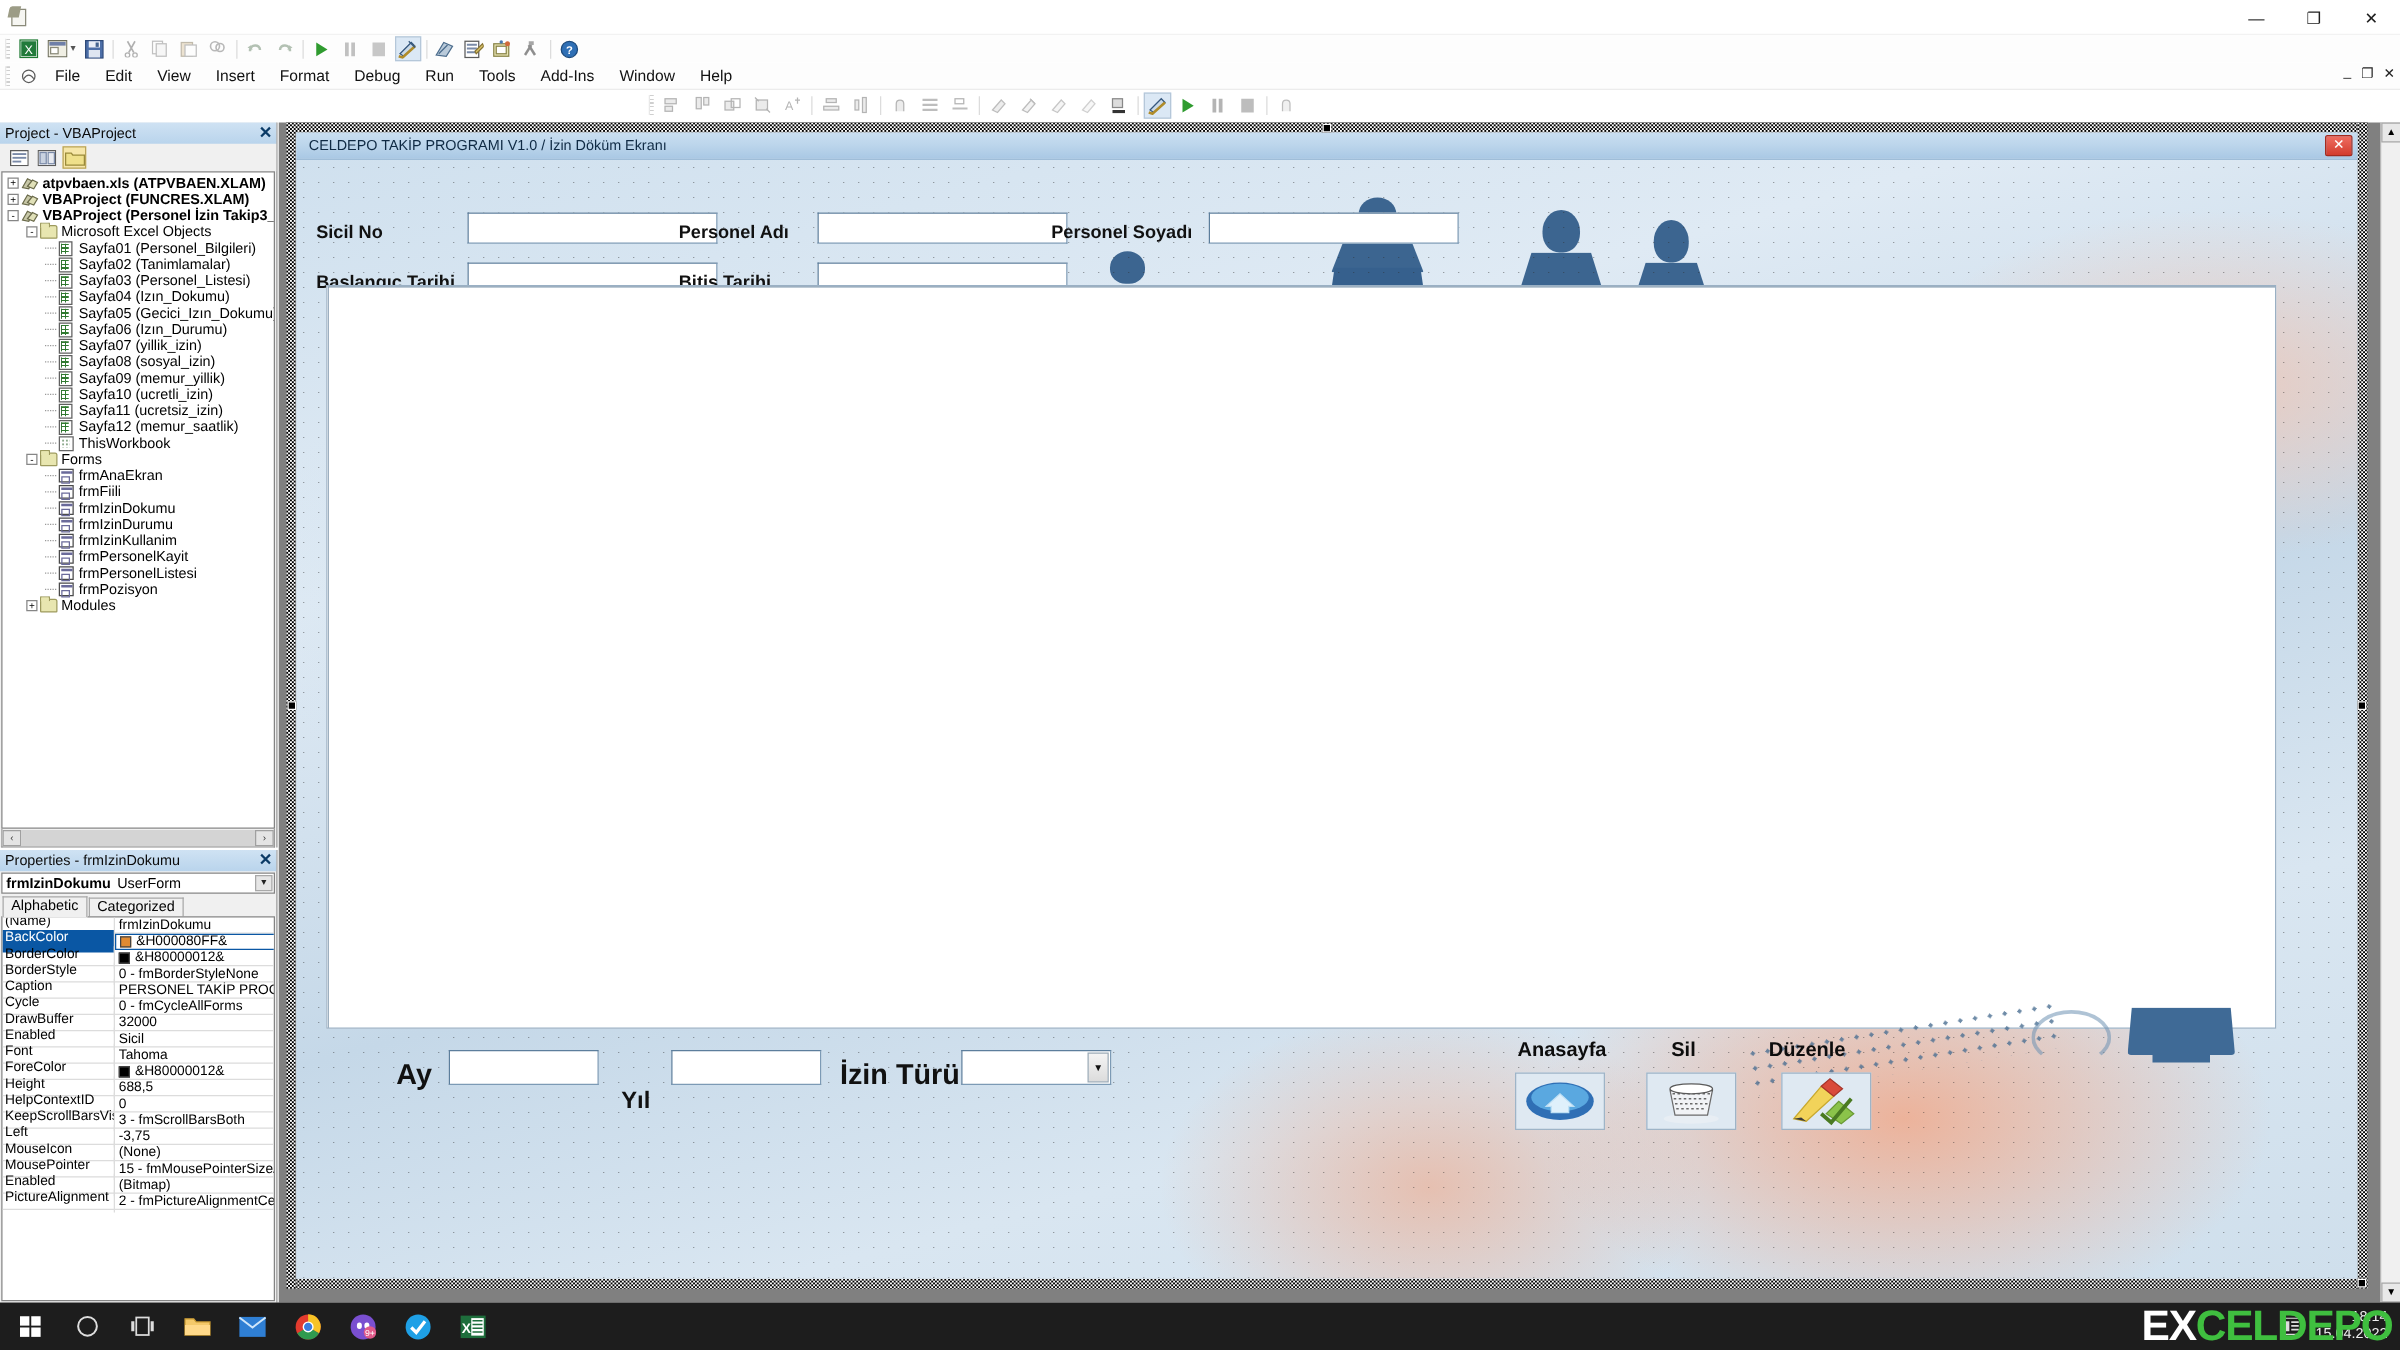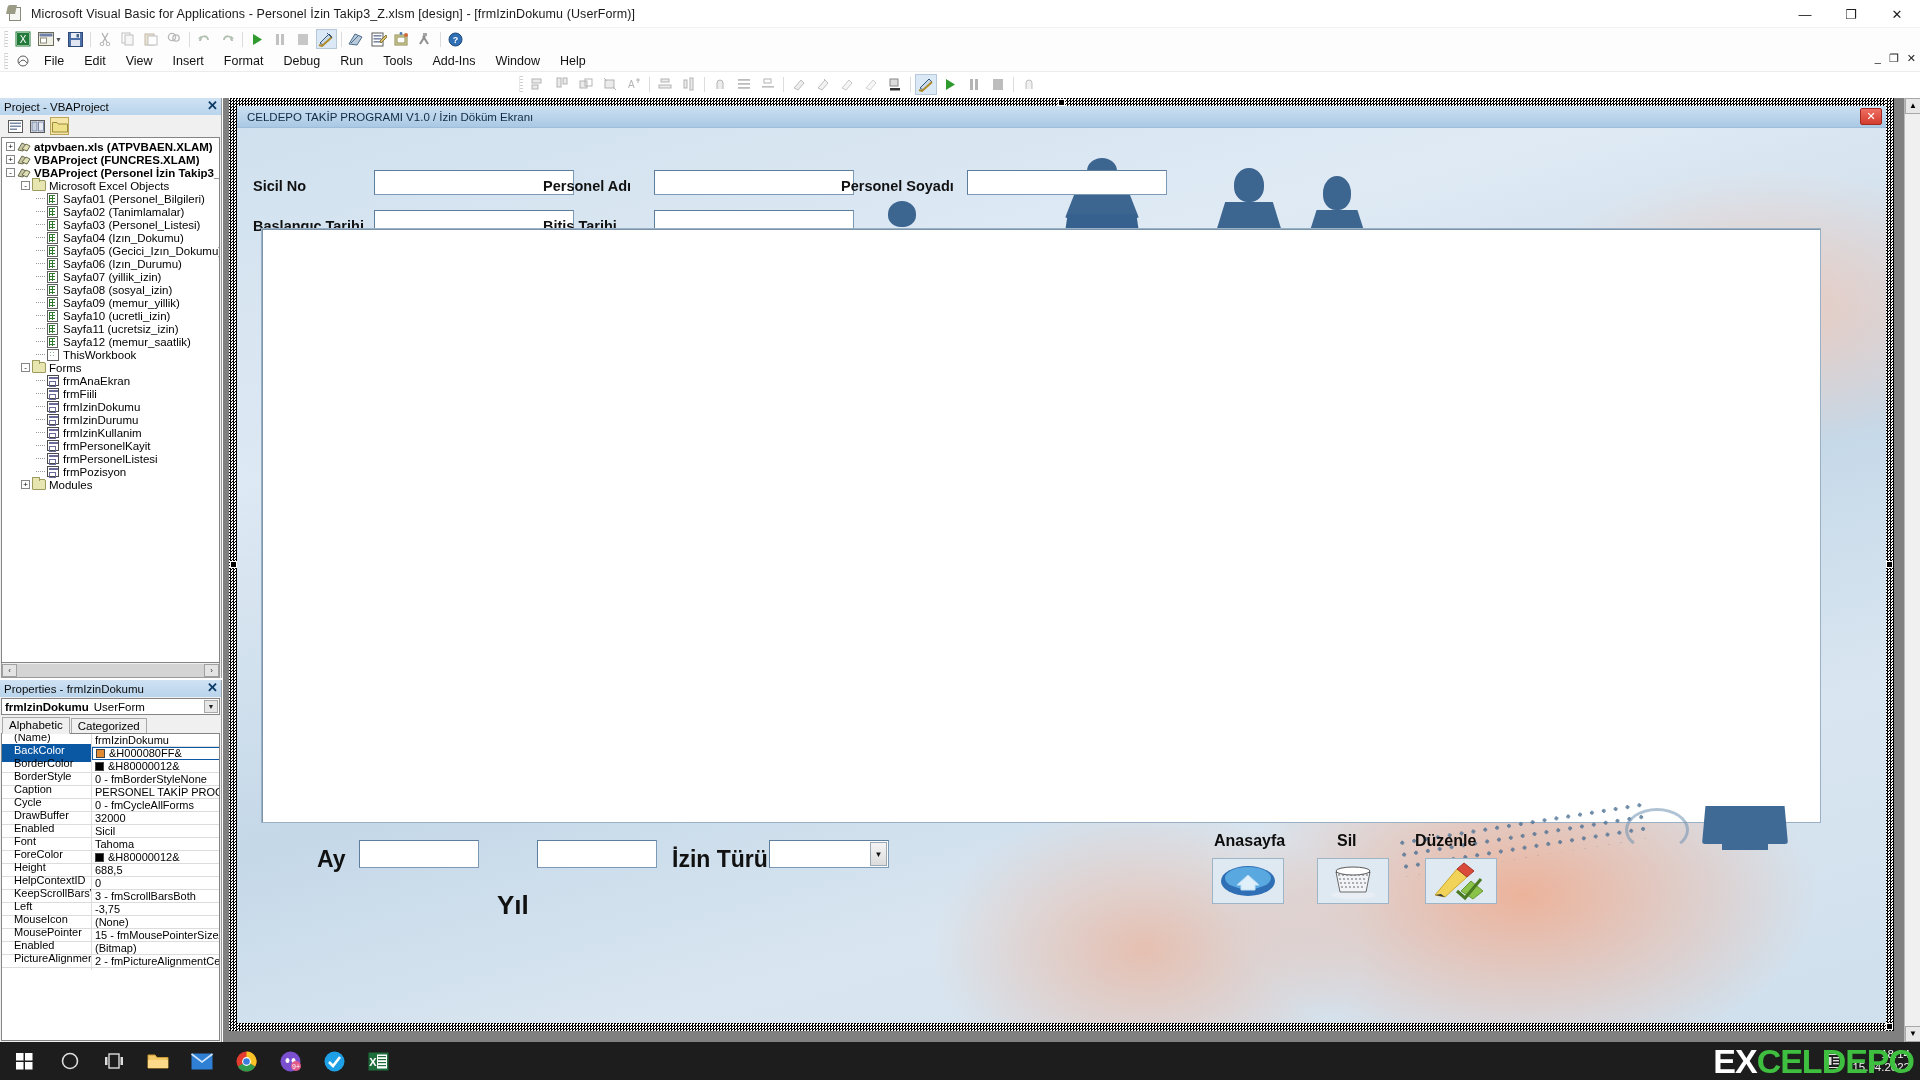"Microsoft Visual Basic for Applications" div.tb-title { html: <div>Microsoft Visual Basic for Applications - Personel İzin Takip3_Z.xlsm [design] - [frmIzinDokumu (UserForm)]</div> -> none }
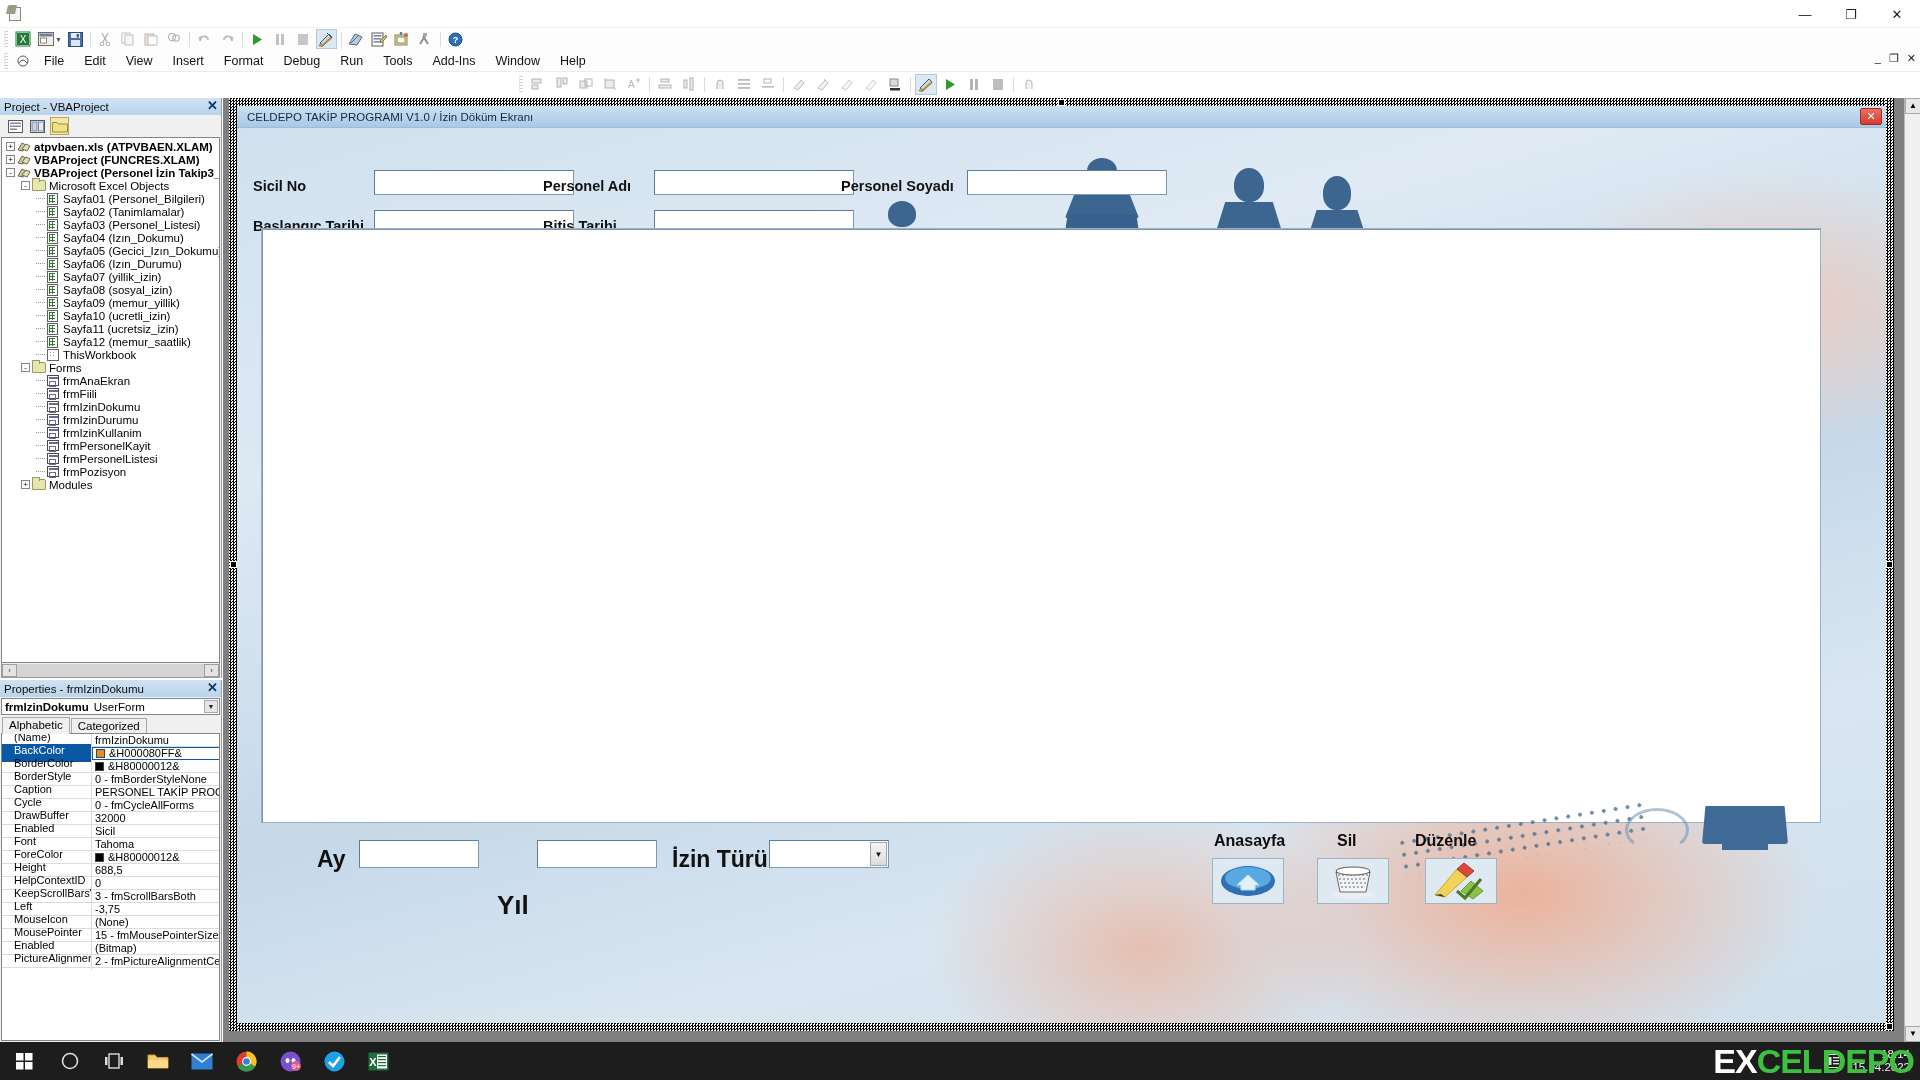"(Name)" .prow .pname { padding-left: 12px -> 2px }
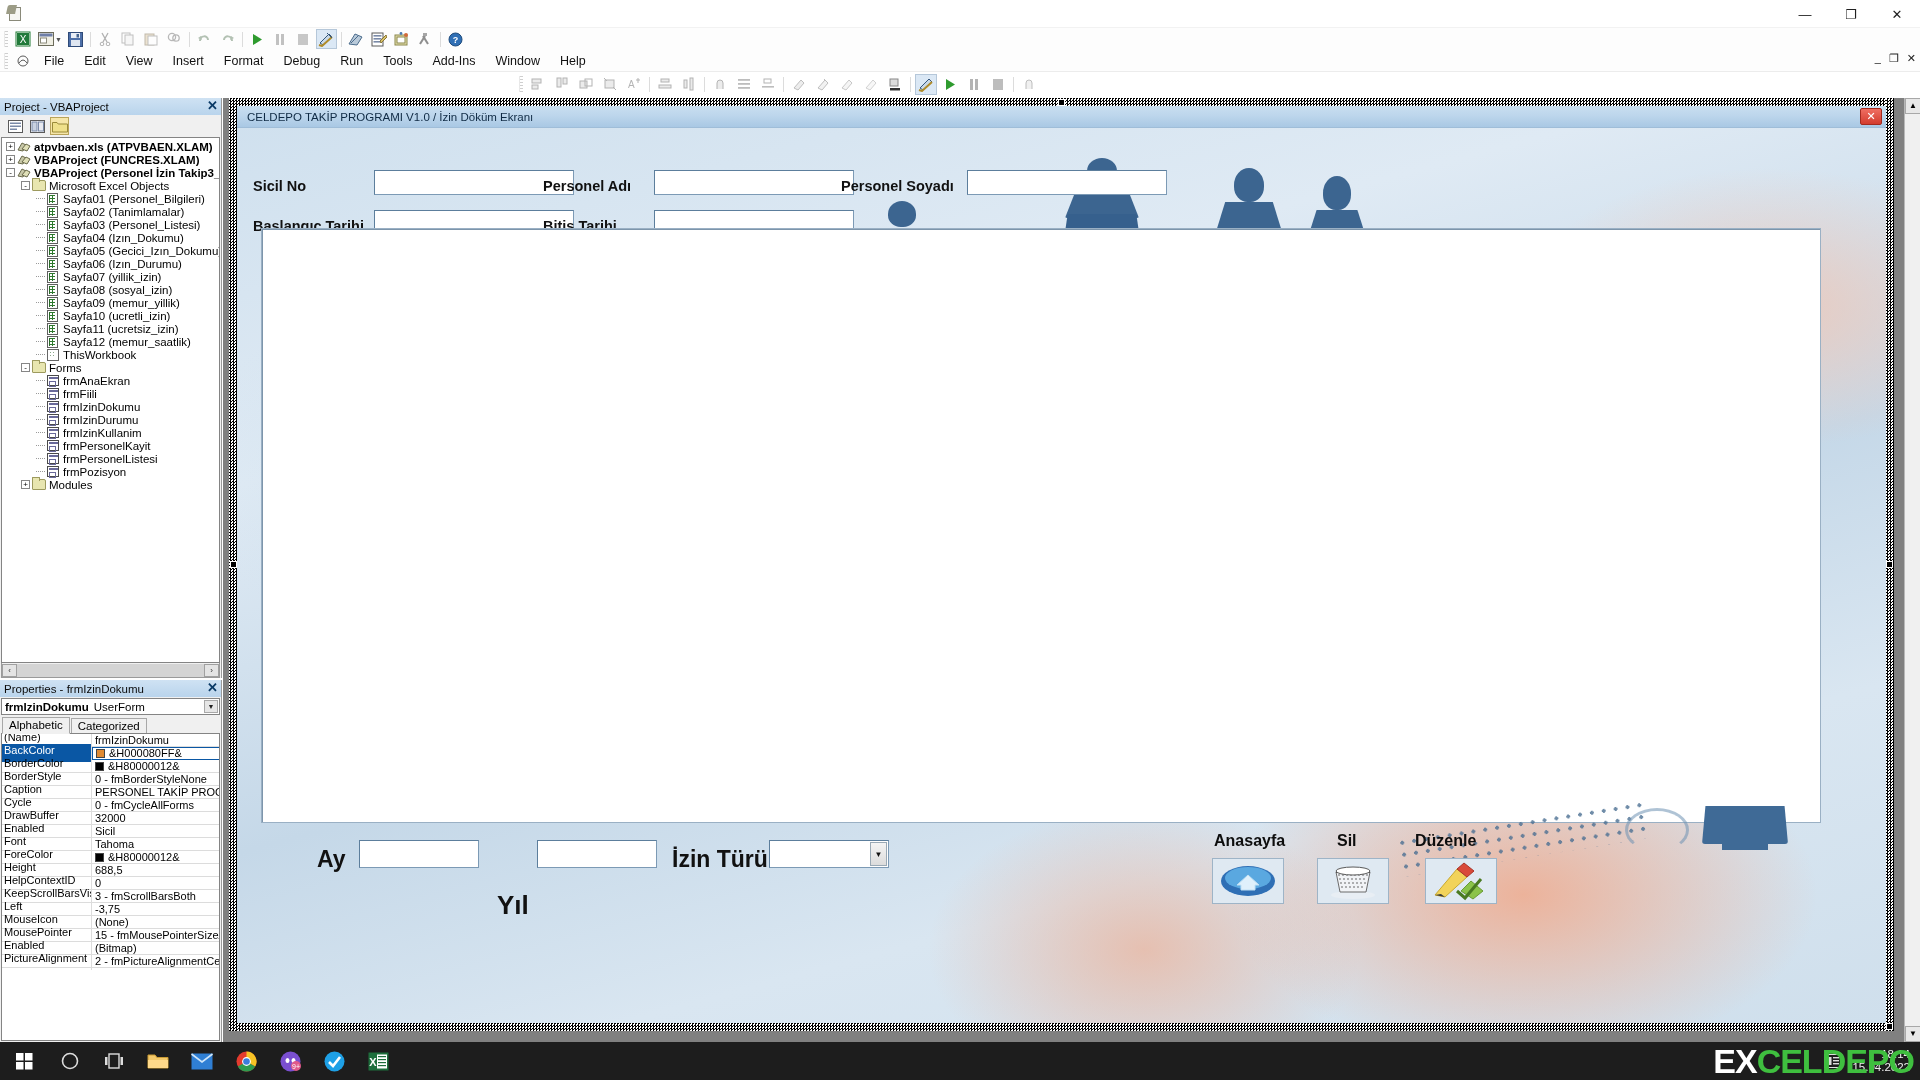"Yıl" div.uf-label { font-size: 26px -> 19px; top: 784px -> 764px }
